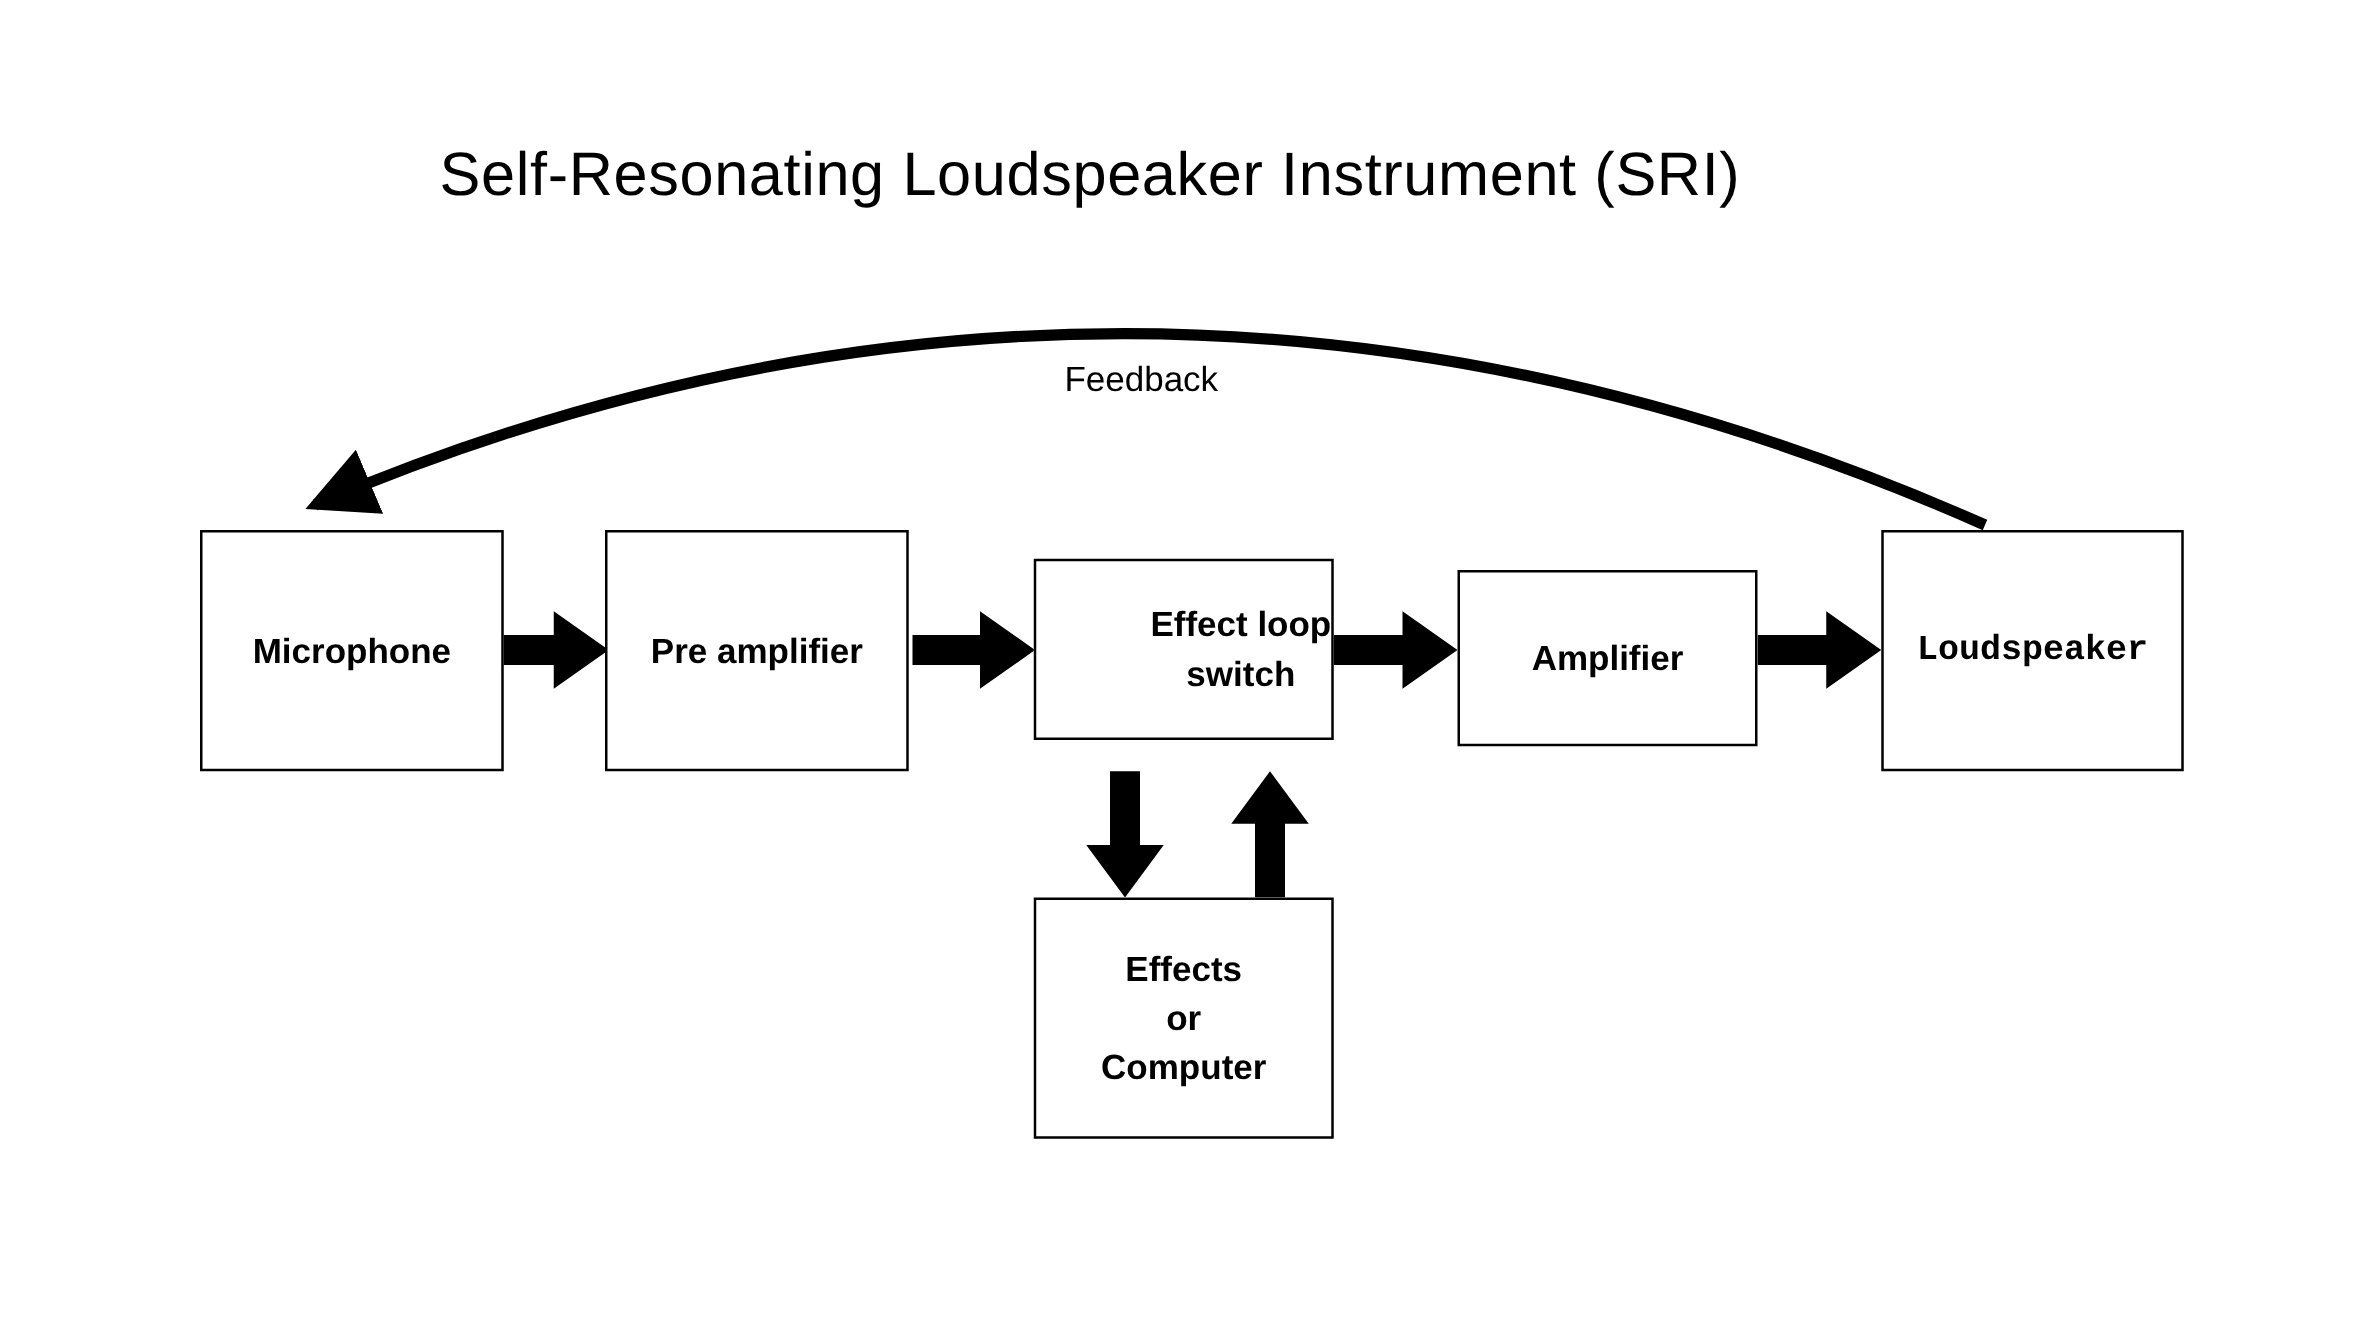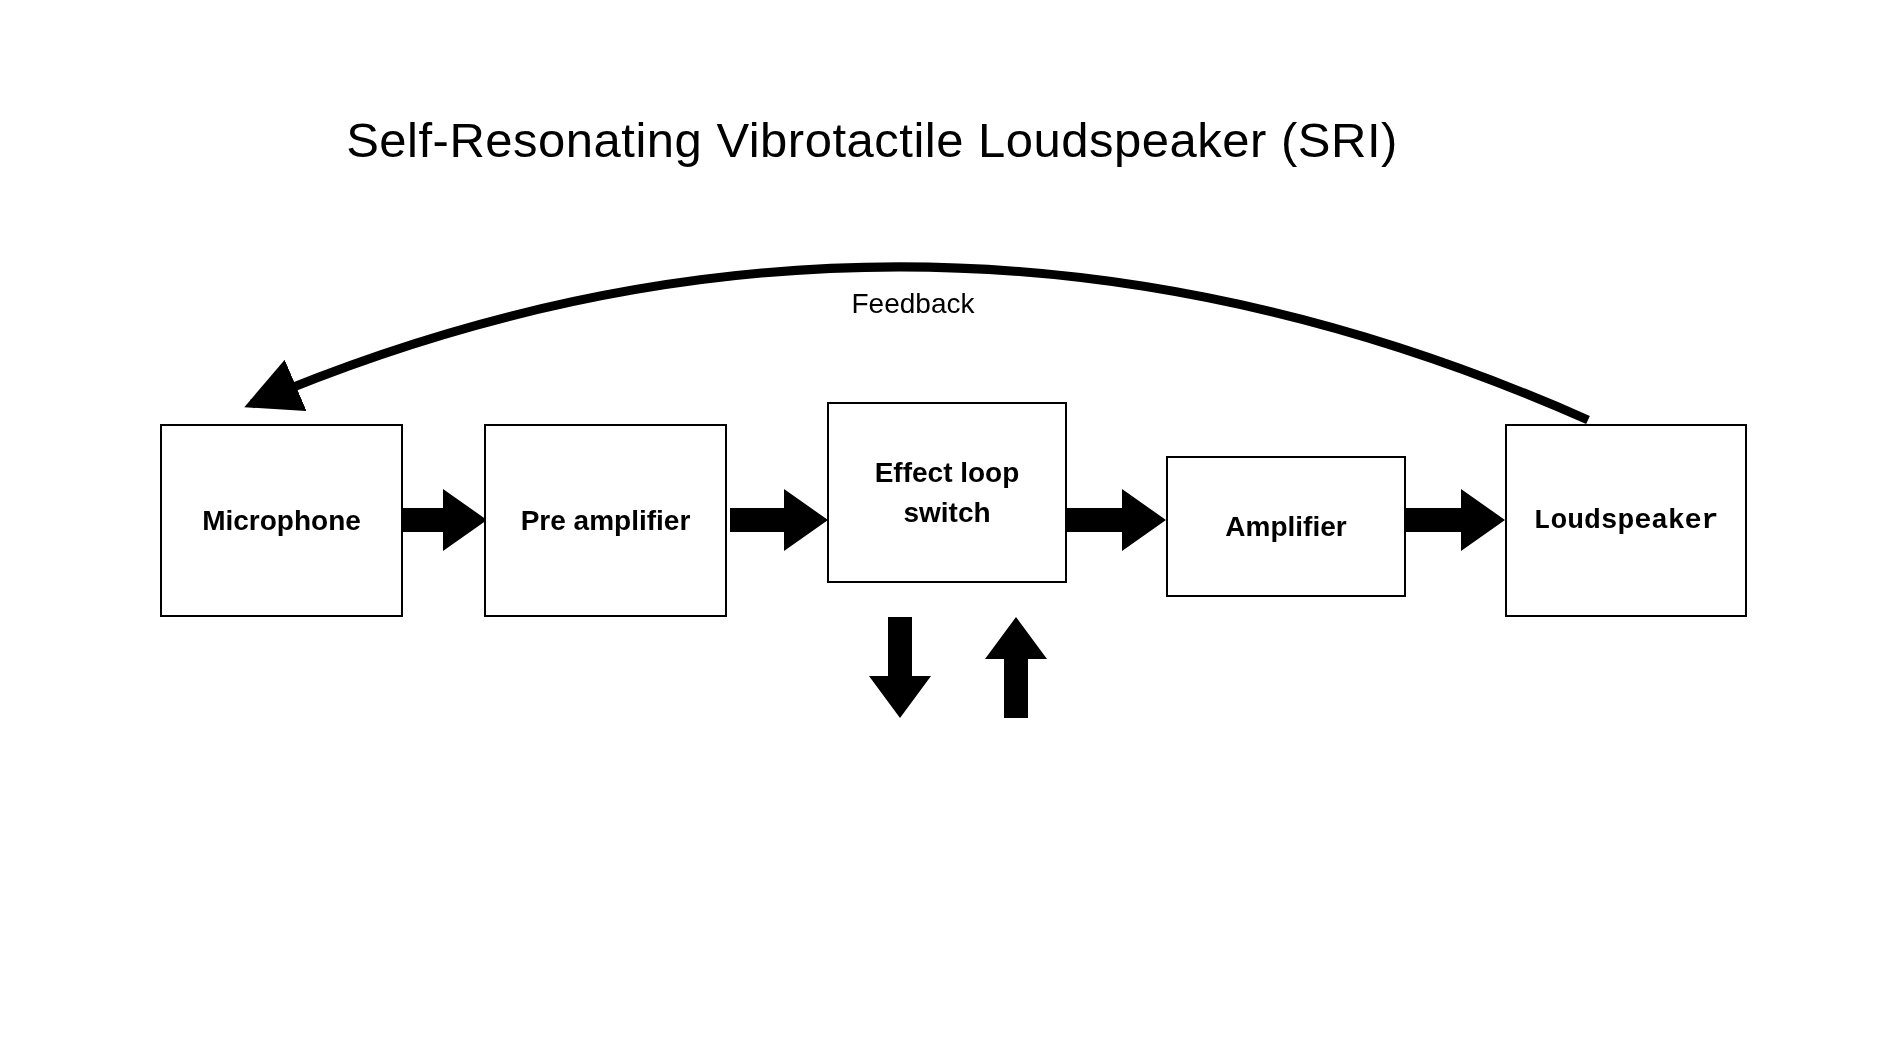"Self-Resonating Vibrotactile Loudspeaker" div.diagram-title { text: Vibrotactile Loudspeaker -> Loudspeaker Instrument }
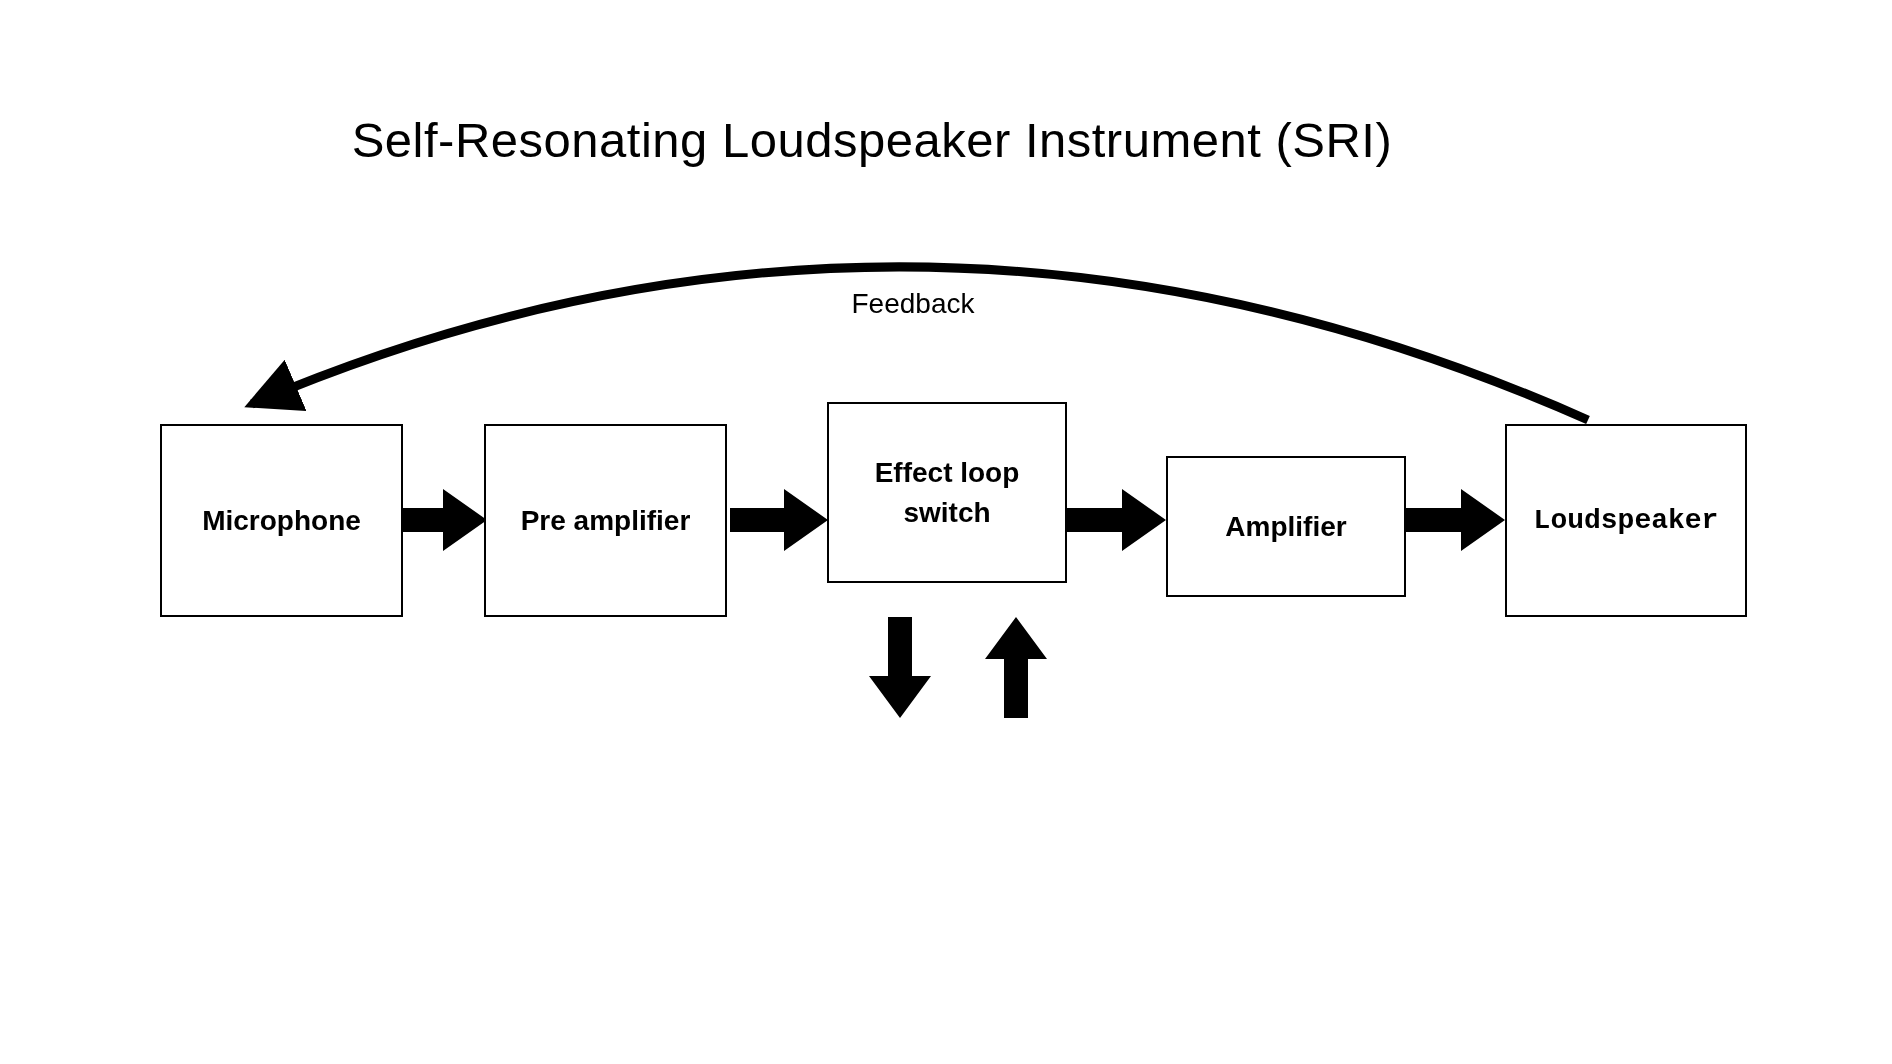"Effect loop" #node-effect-loop-switch { height: 181px -> 145px; justify-content: none -> flex-end; top: 402px -> 447px }
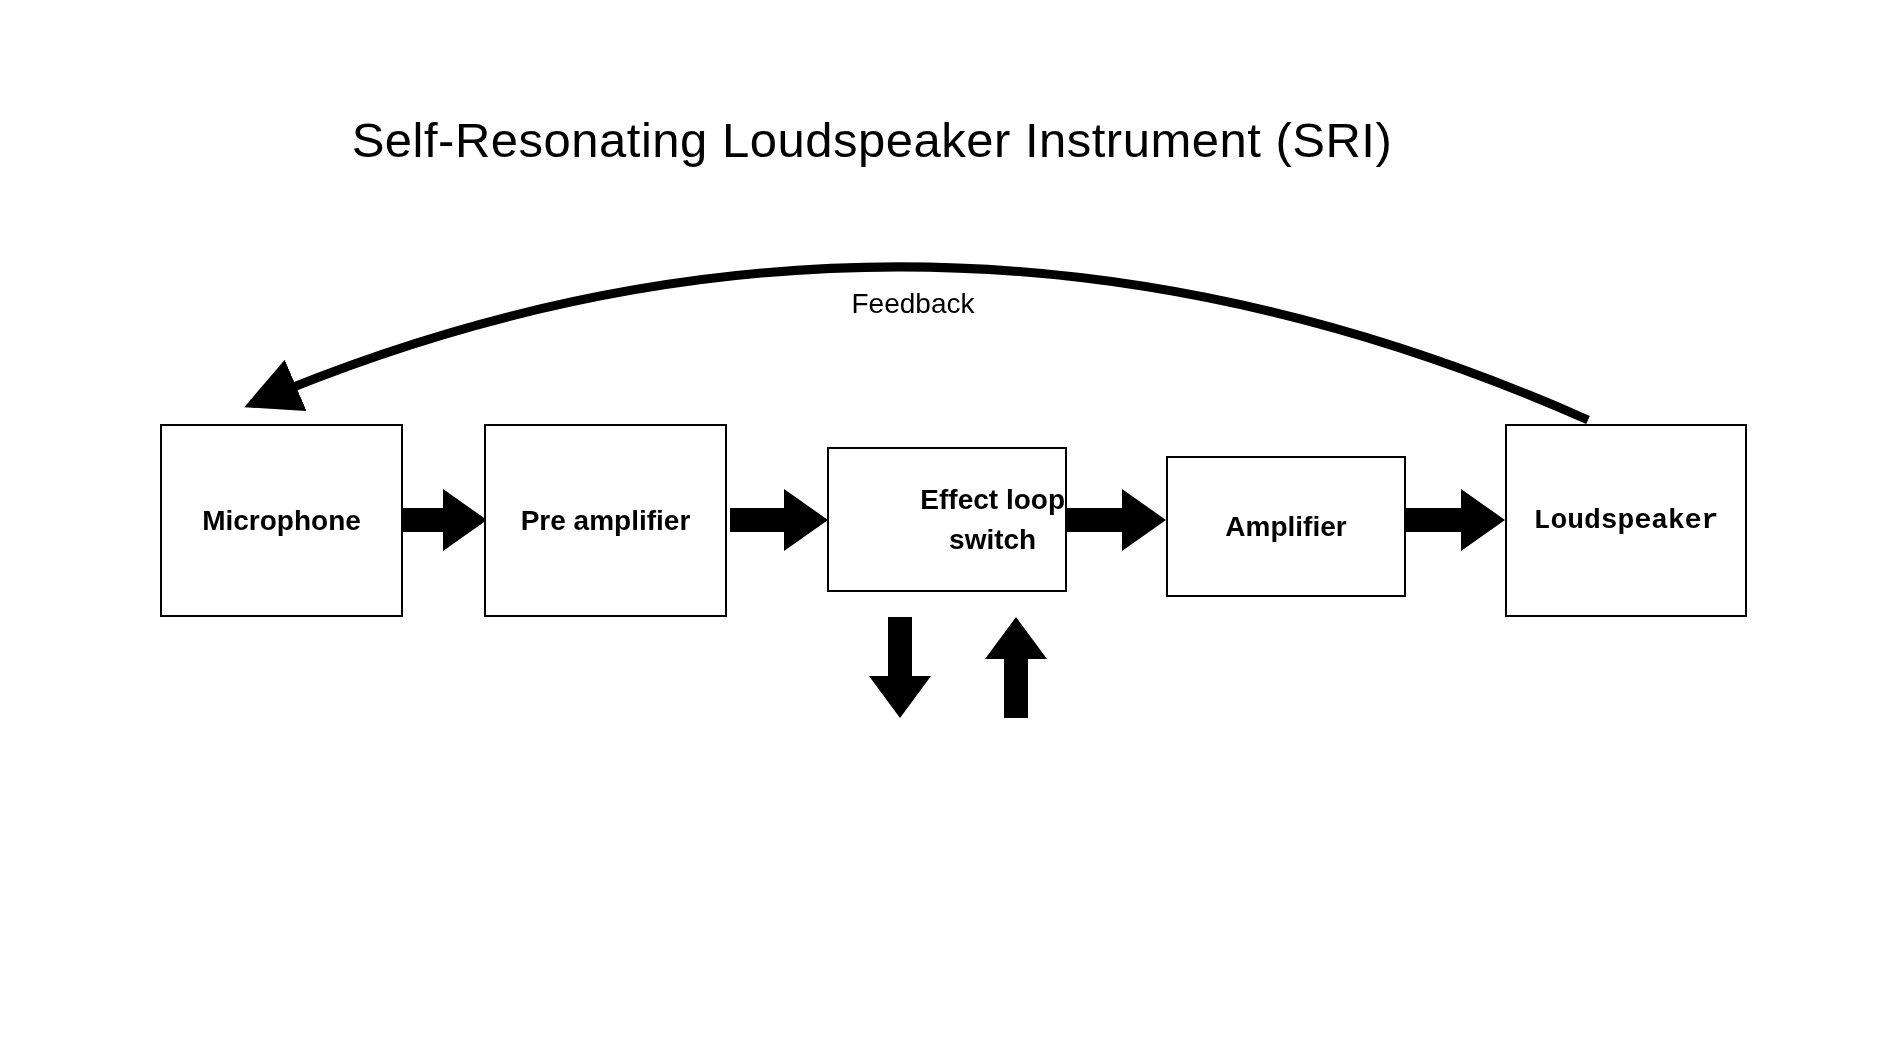"Effects" div.node { html: none -> <div> <span>Effects or Computer</span> </div> }
